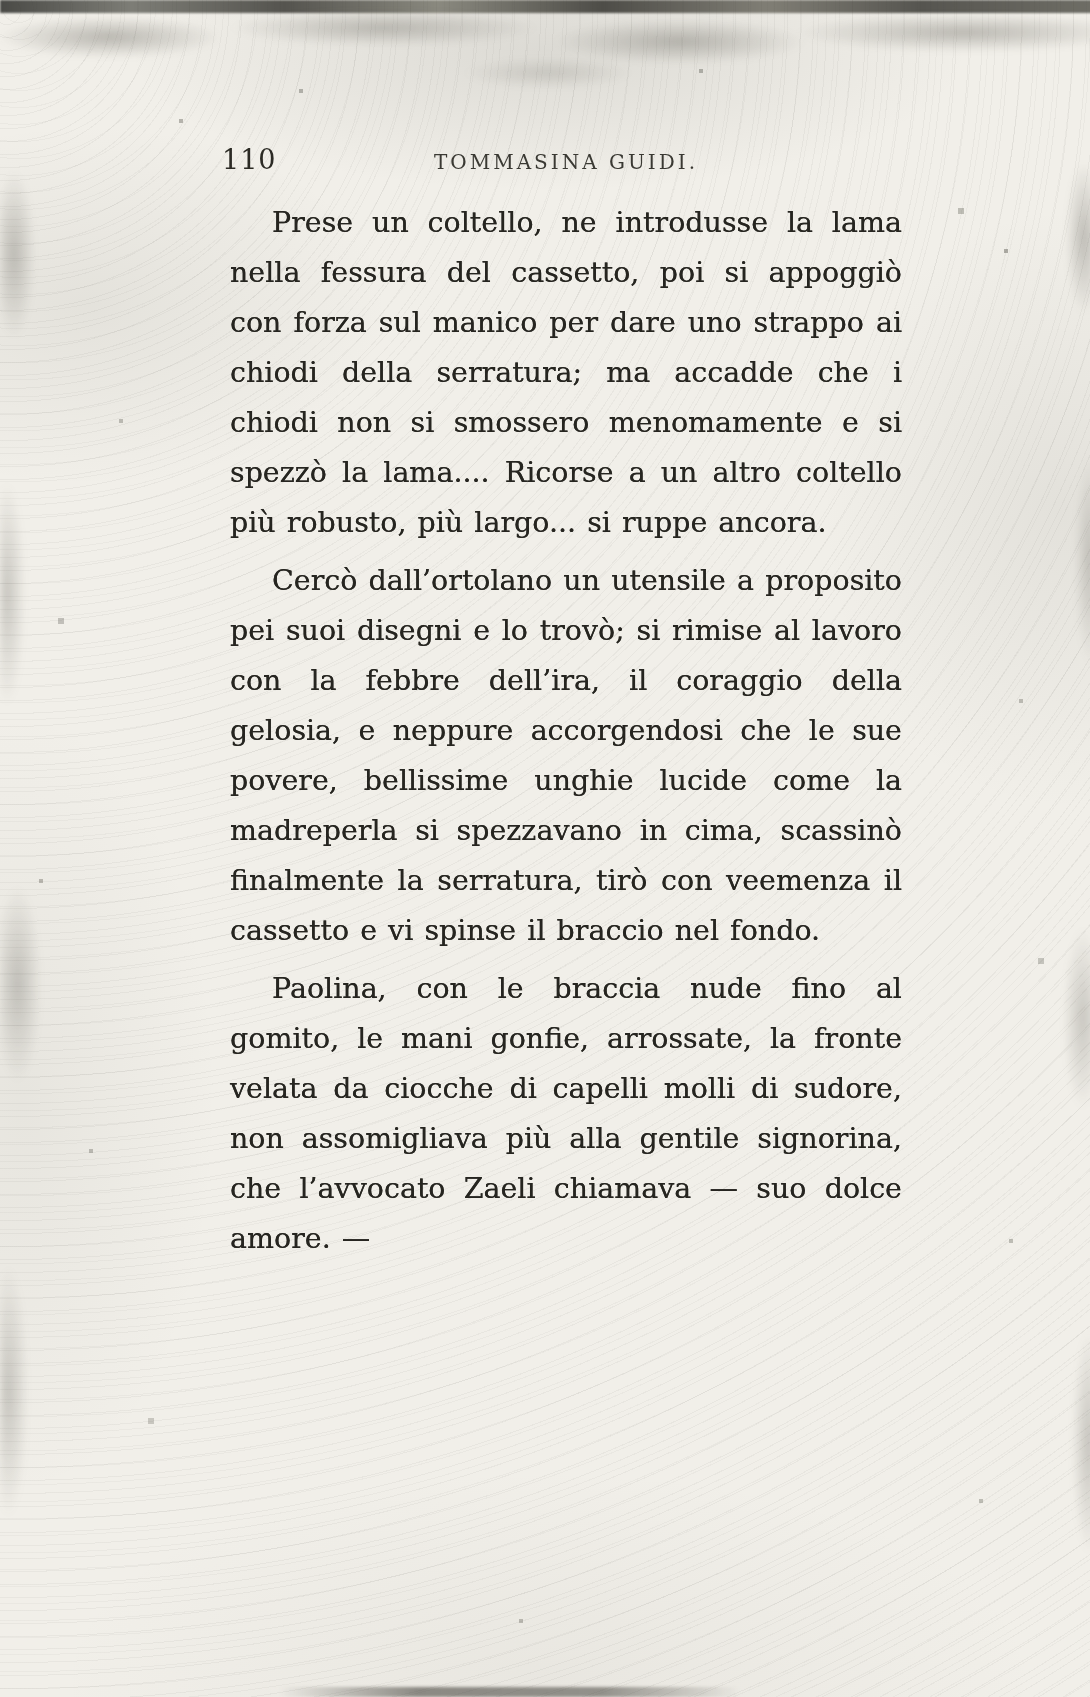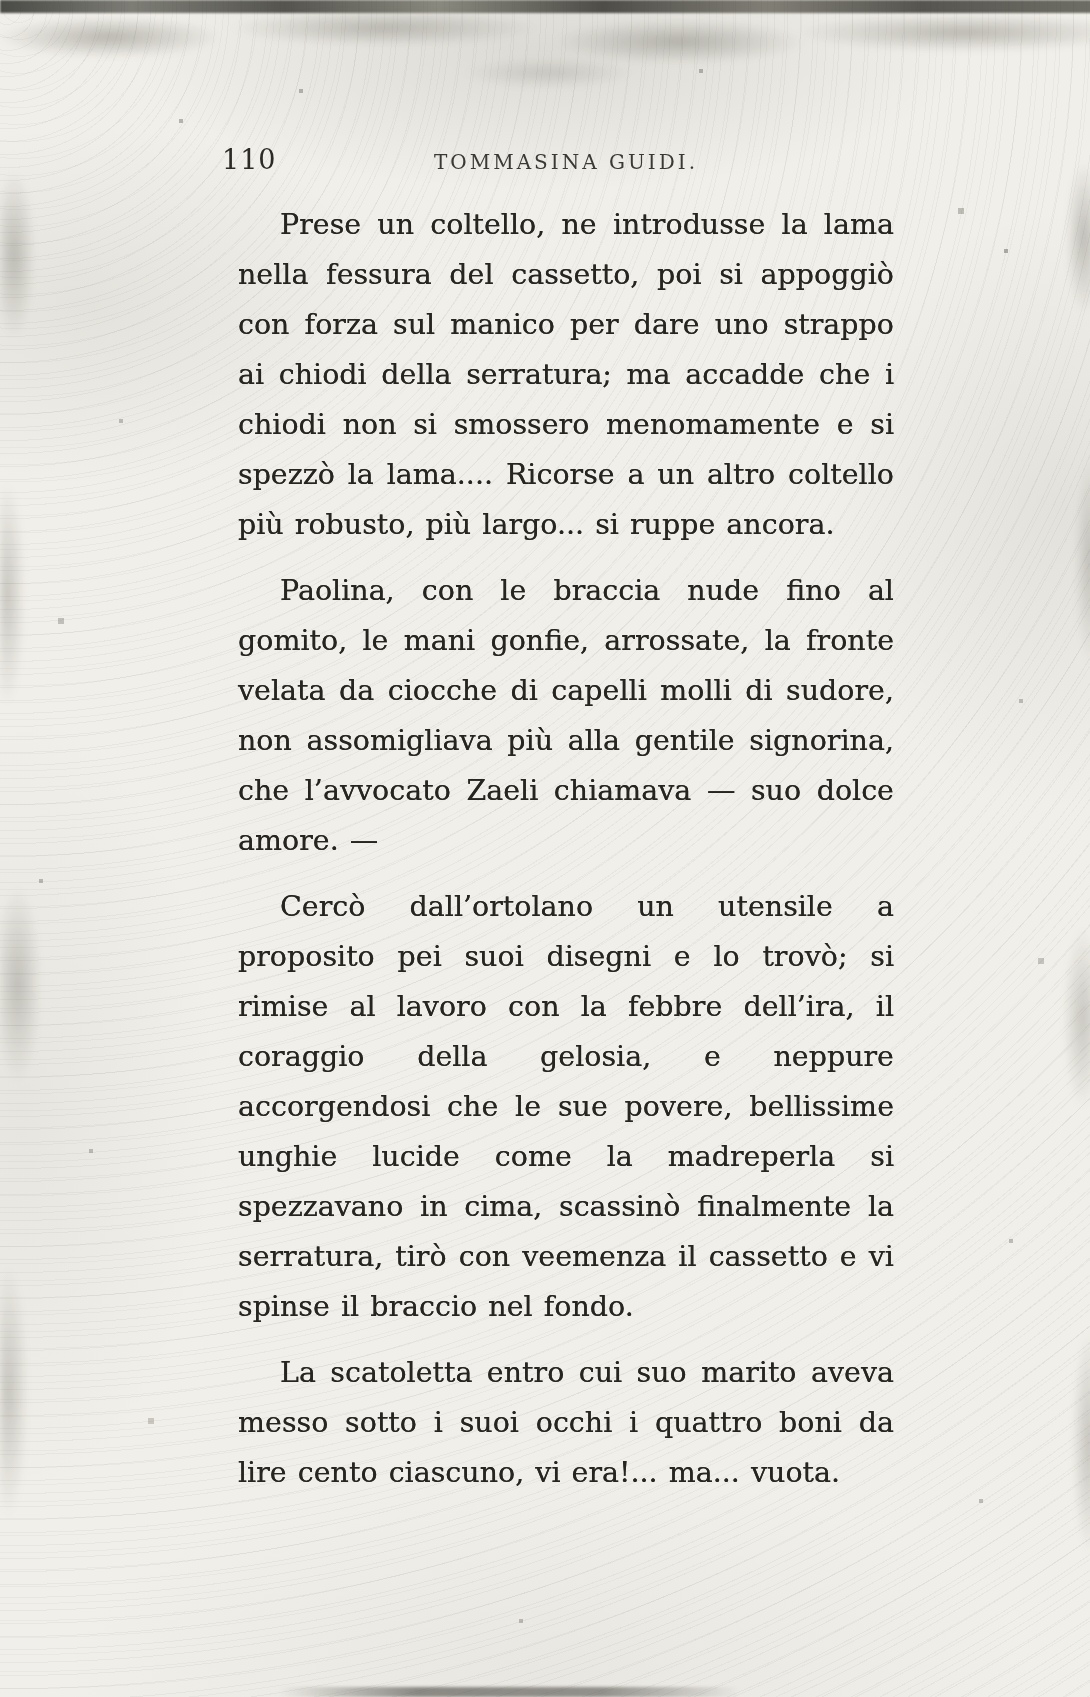"Prese un coltello, ne introdusse" .page-body p { margin: 16px -> 8px }
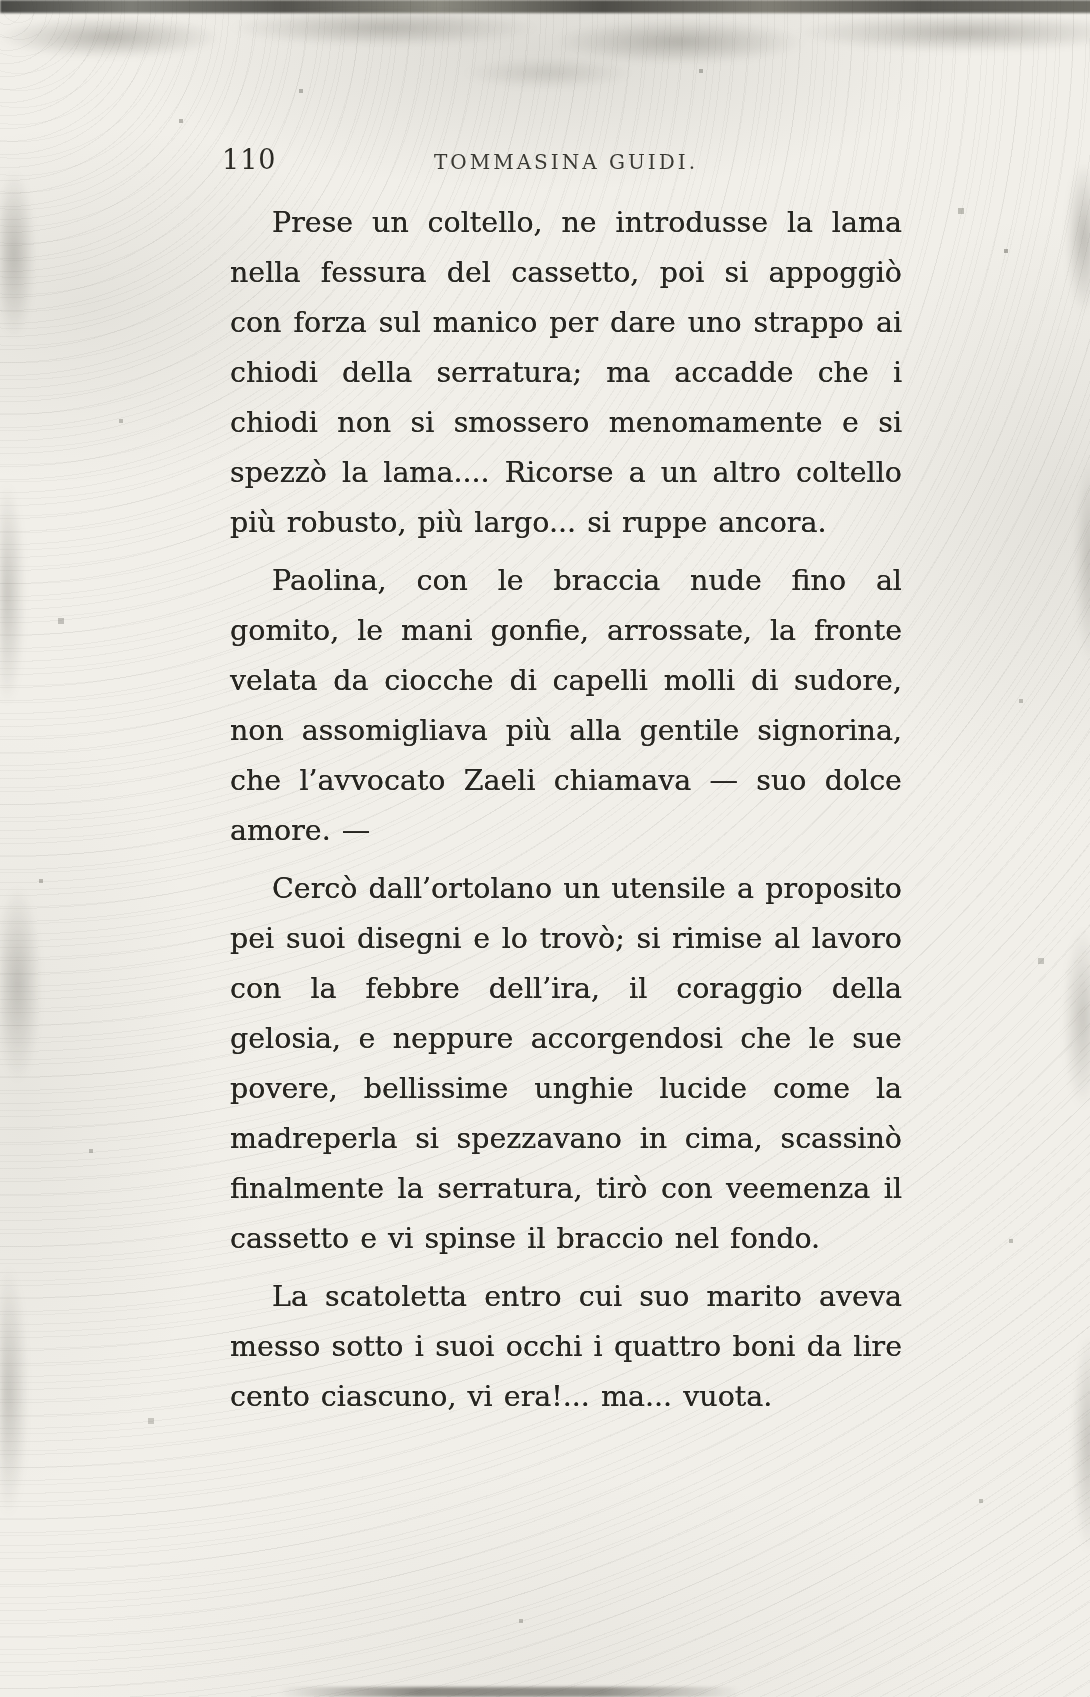"Paolina, con le braccia nude" p { order: before "Cercò dall’ortolano un utensile a" -> after "Cercò dall’ortolano un utensile a" }
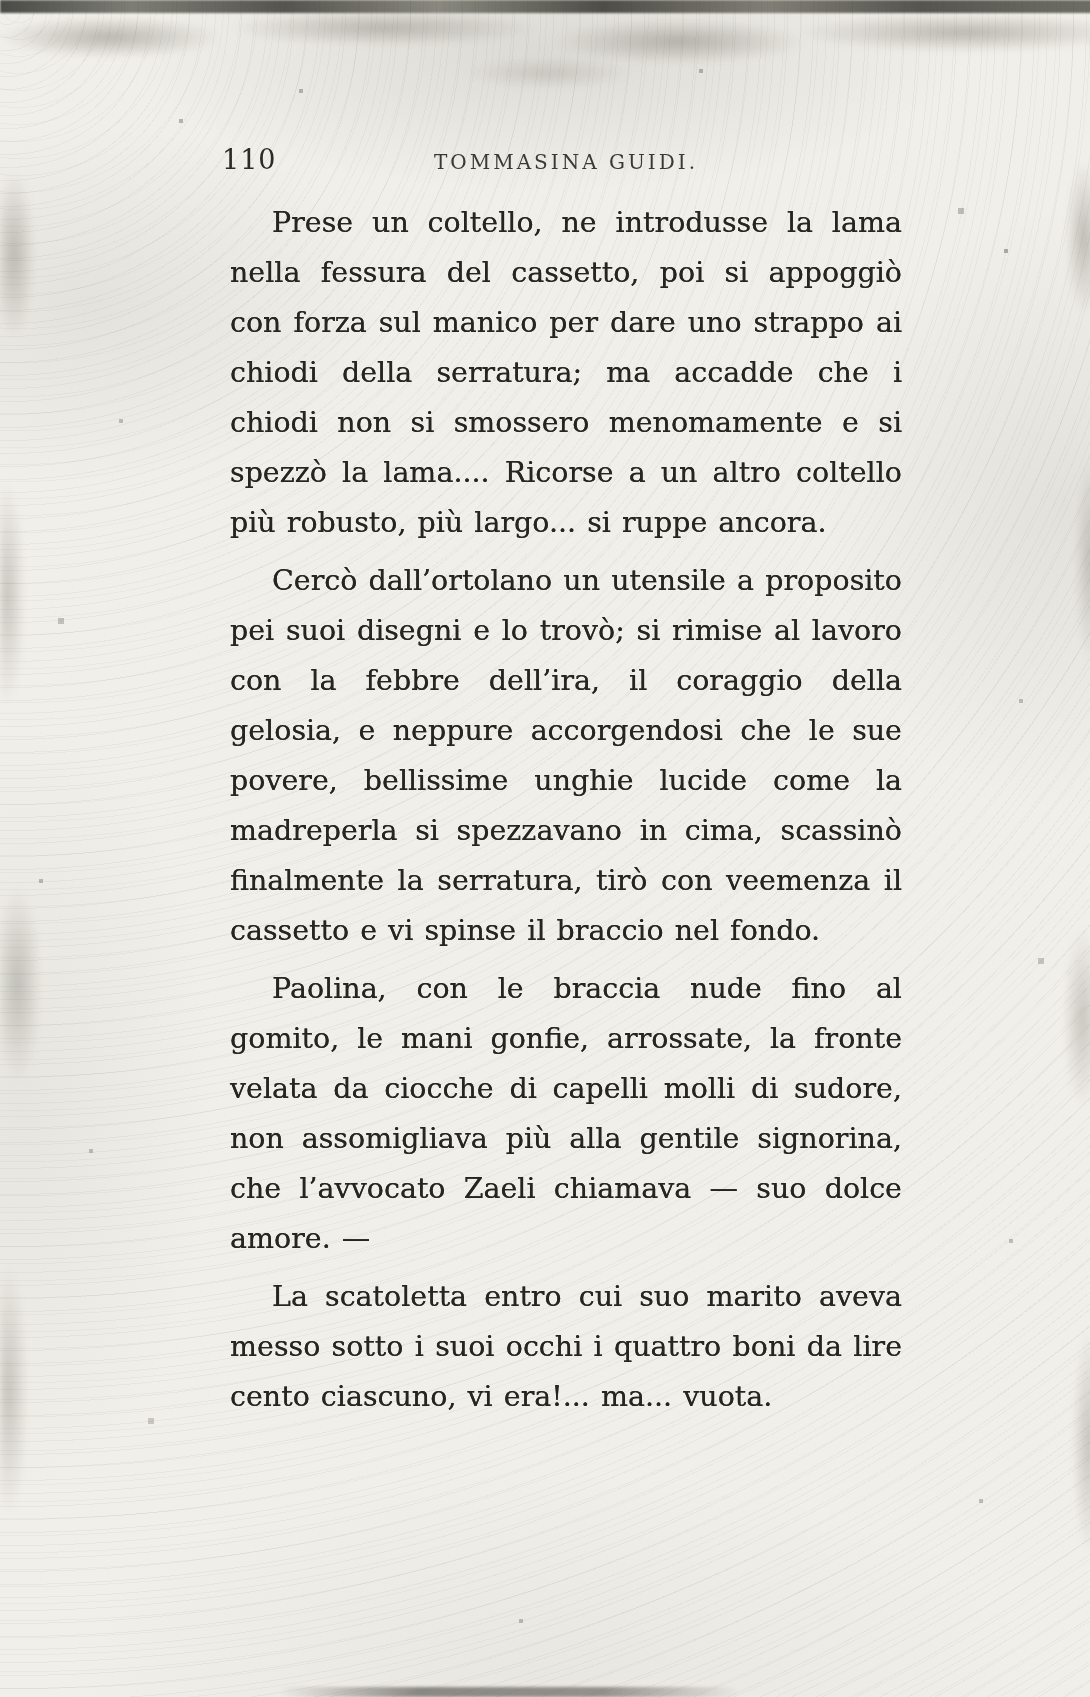"La scatoletta entro cui suo" p { html: <p>La scatoletta entro cui suo marito aveva messo sotto i suoi occhi i quattro boni da lire cento ciascuno, vi era!... ma... vuota.</p> -> none }
